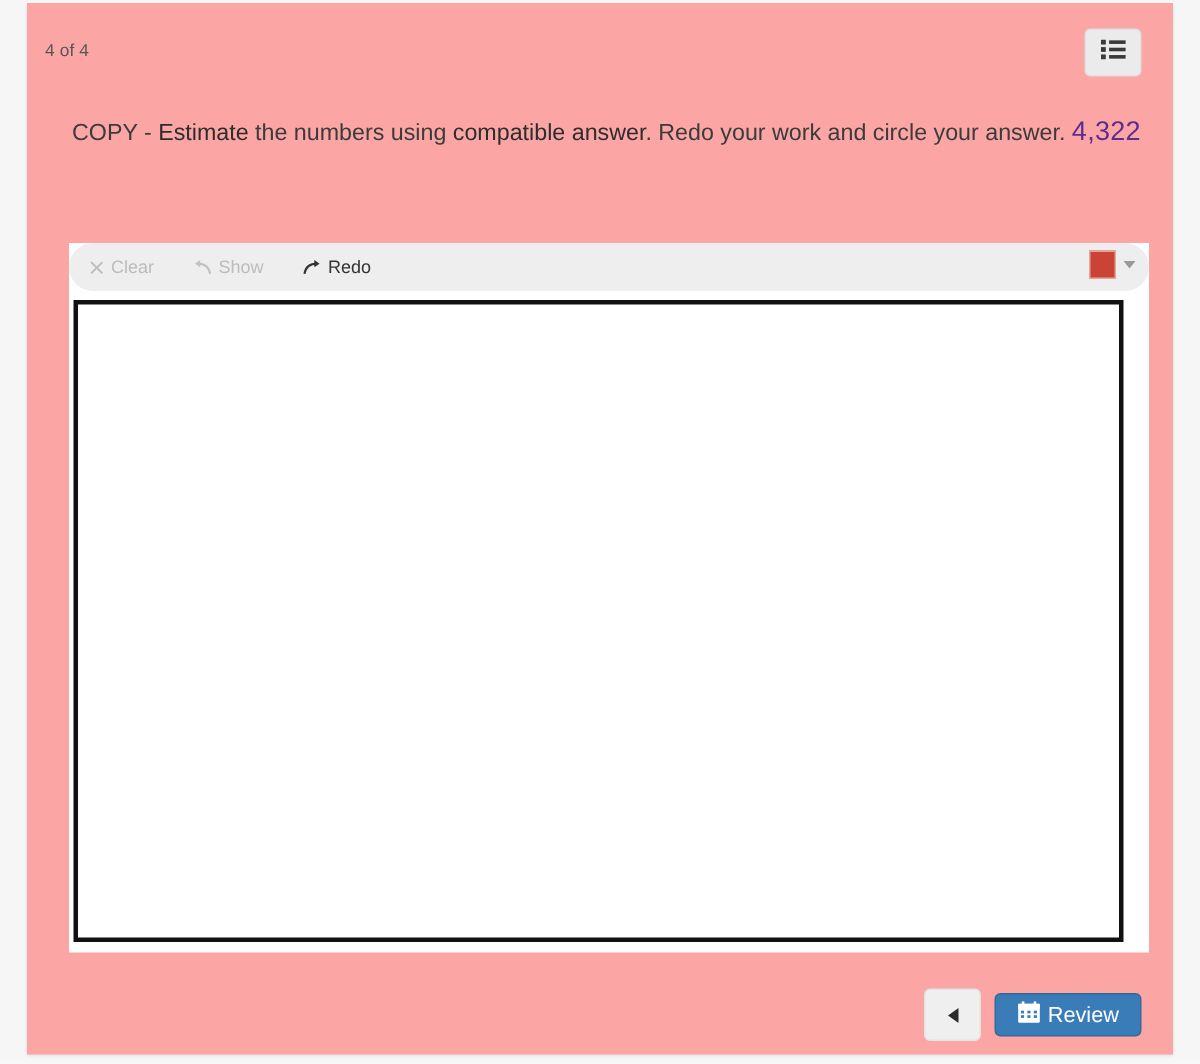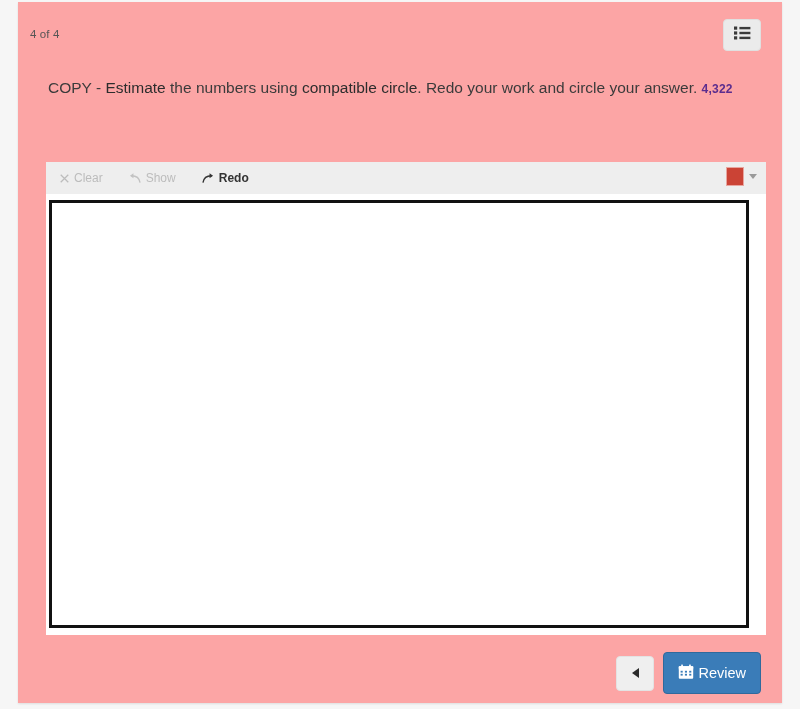"compatible circle" b { text: circle -> answer }
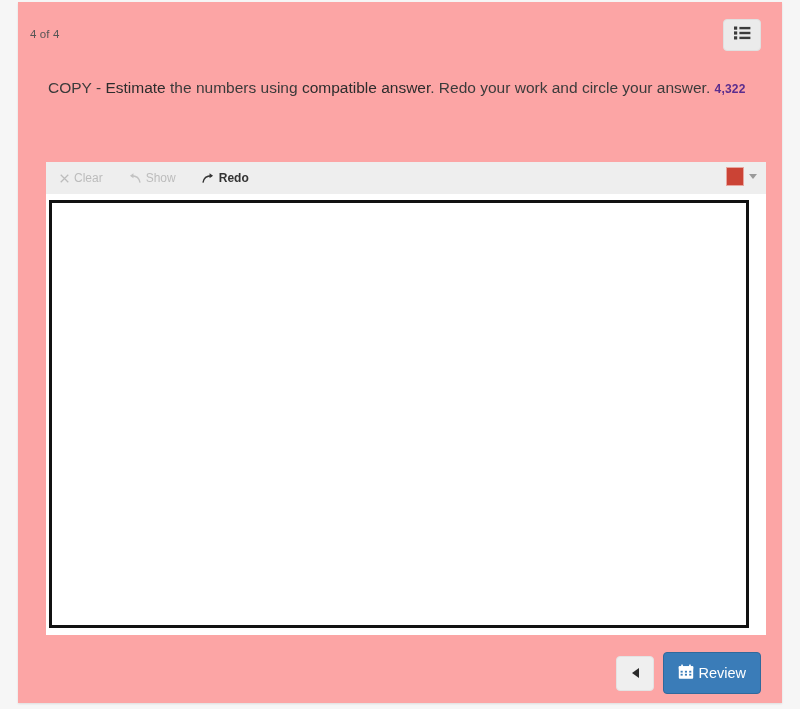"4,322" .expr { font-size: 12px -> 18px; font-weight: 700 -> 400 }
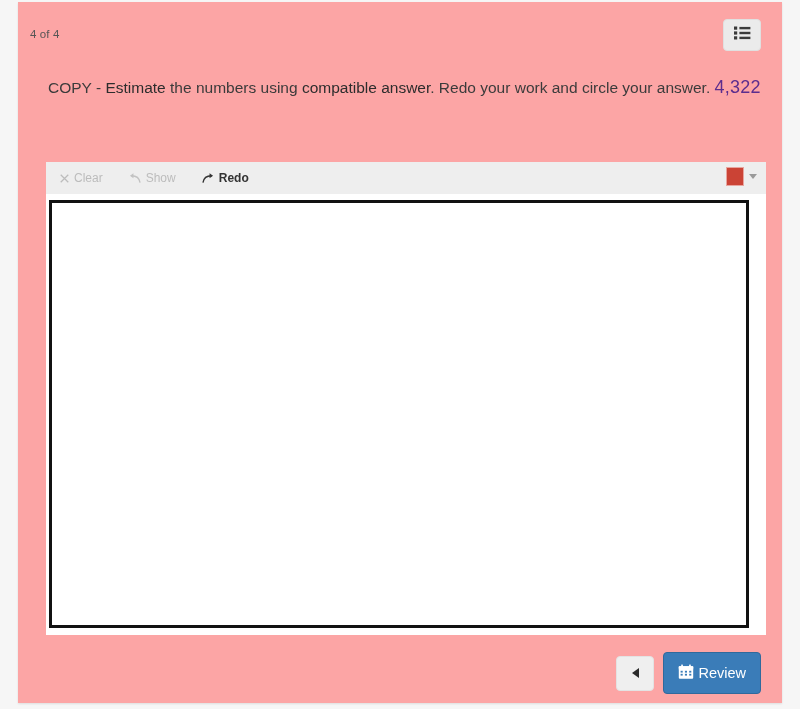"Clear" .draw-toolbar { border-radius: none -> 16px }
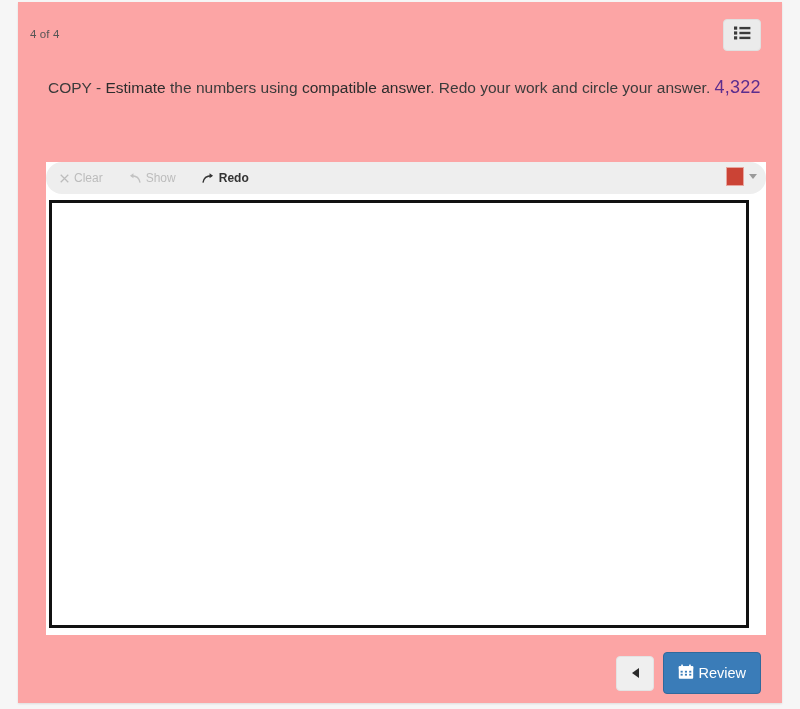"Redo" .tool-btn.enabled { font-weight: 700 -> 400 }
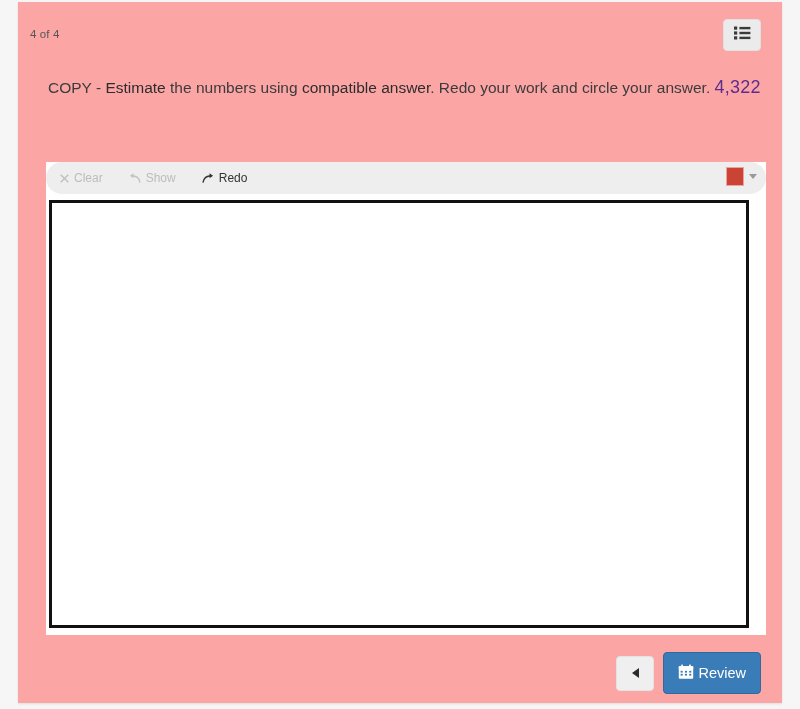"Review" .review-button { height: 42px -> 29px }
